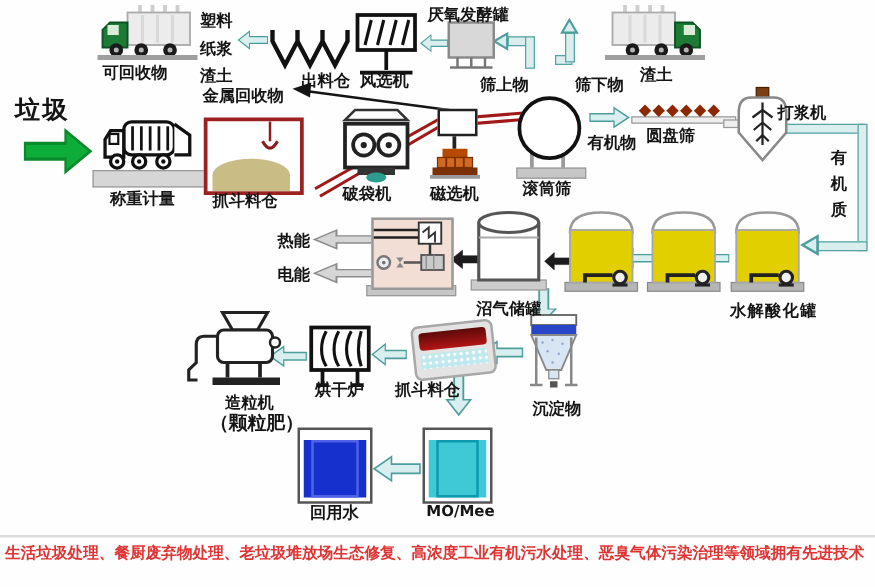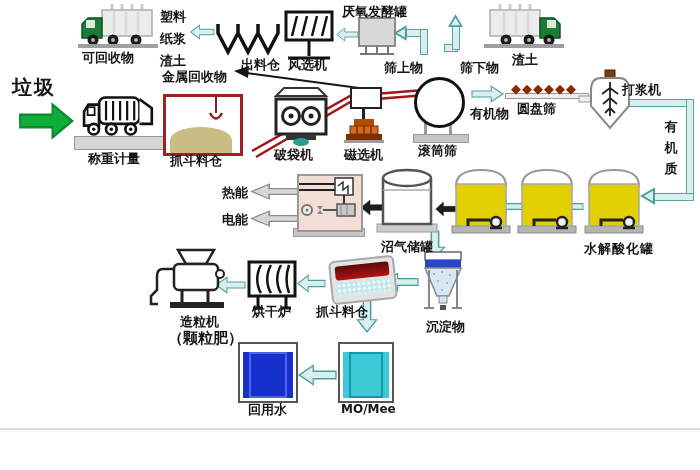"生活垃圾处理、餐厨废弃物处理、老垃圾堆放场生态修复、高浓度工业有机污水处理、恶臭" div.footer-line { html: none -> <div>生活垃圾处理、餐厨废弃物处理、老垃圾堆放场生态修复、高浓度工业有机污水处理、恶臭气体污染治理等领域拥有先进技术</div> }
